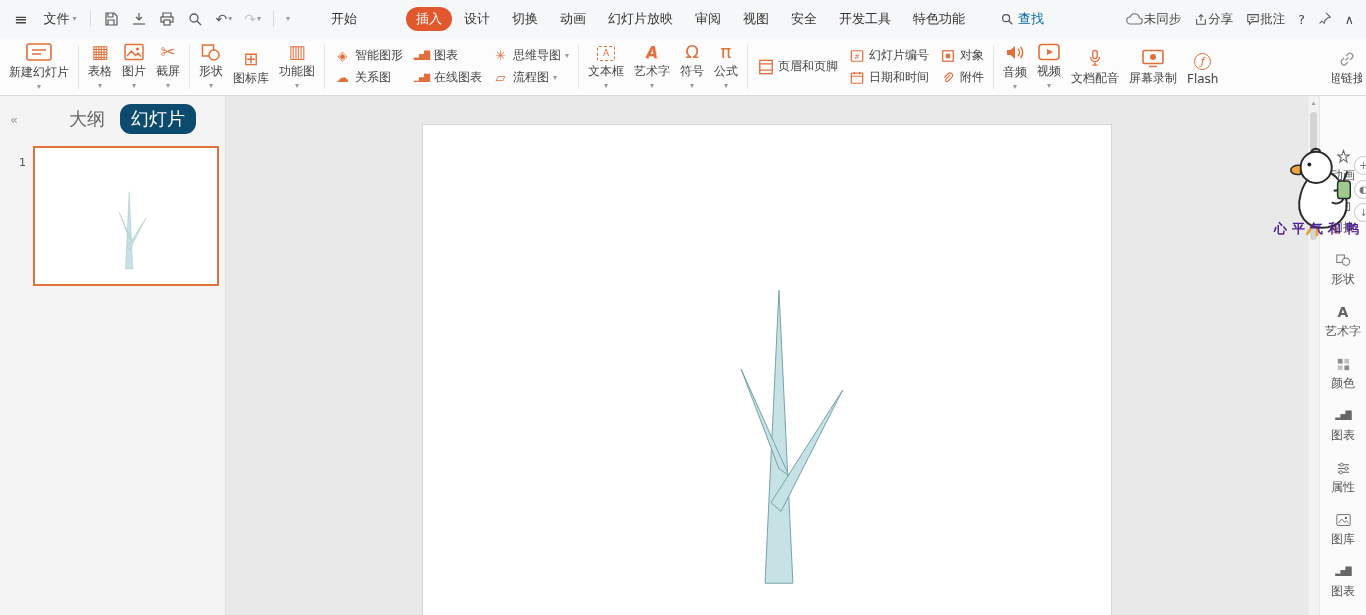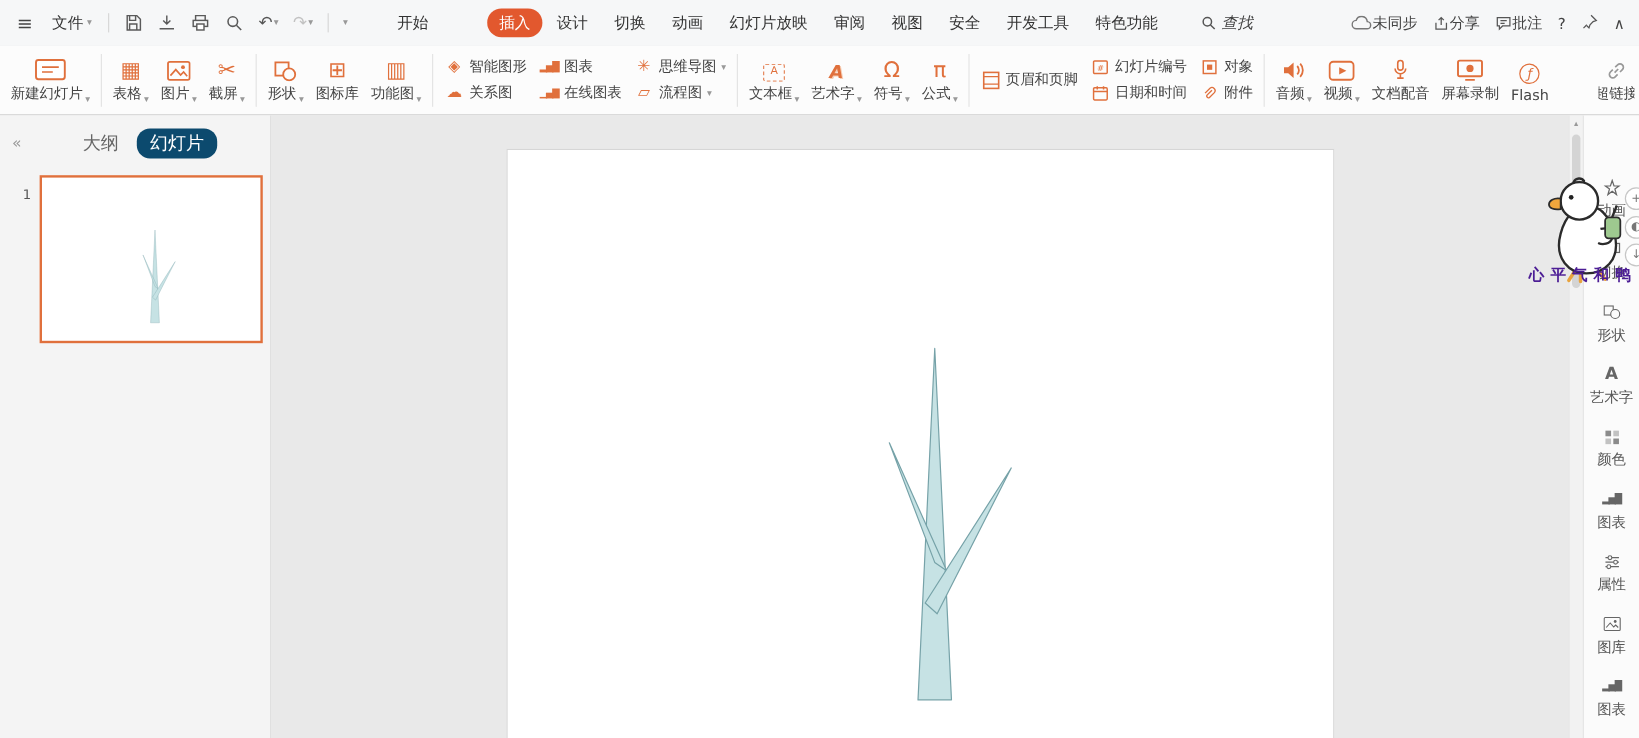"查找" .mtab.search { color: #404040 -> #0369a1; font-style: italic -> none }
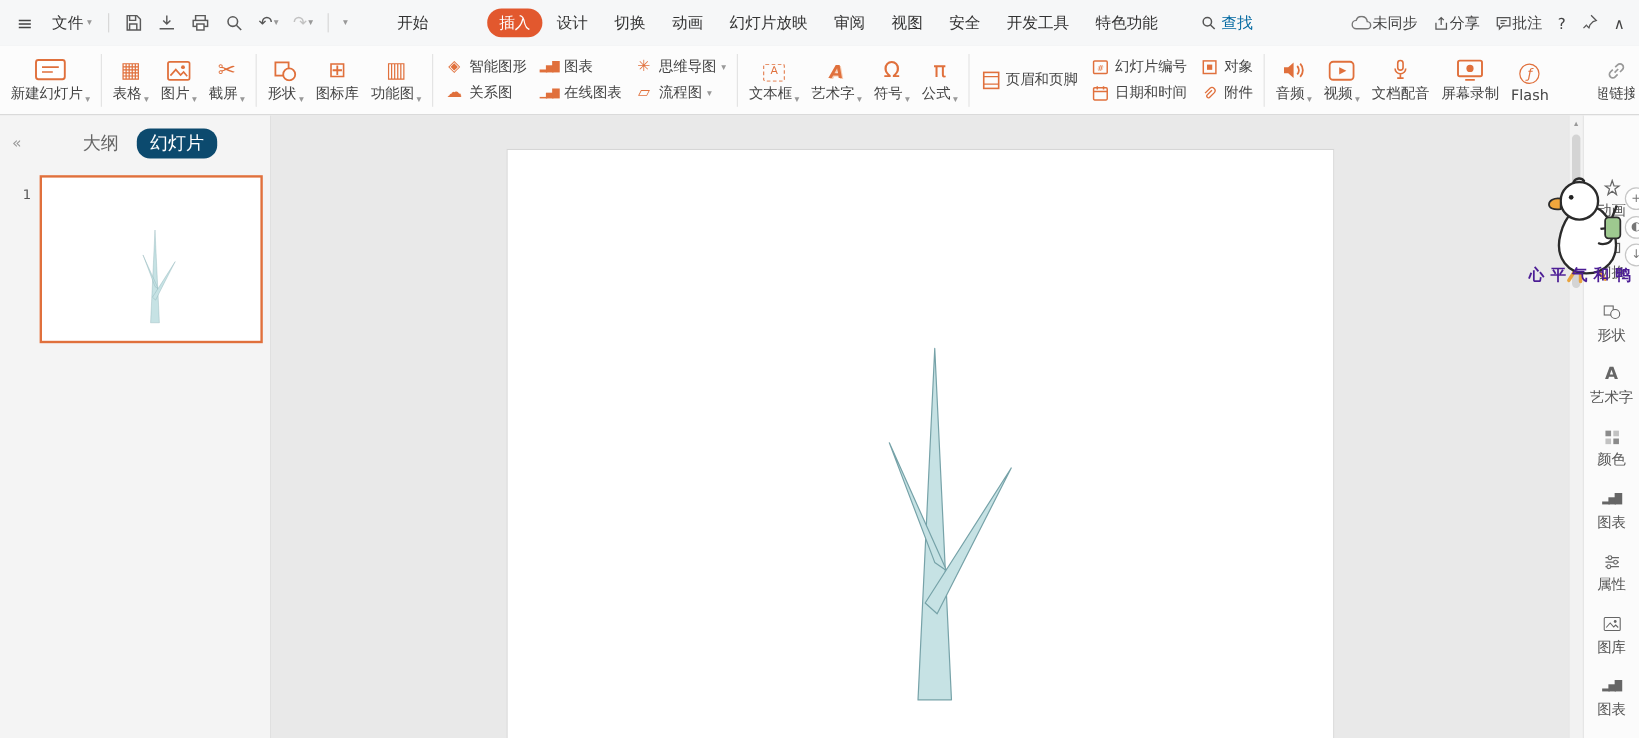"新建幻灯片" .rb-label { align-items: flex-end -> center; flex-direction: none -> column }
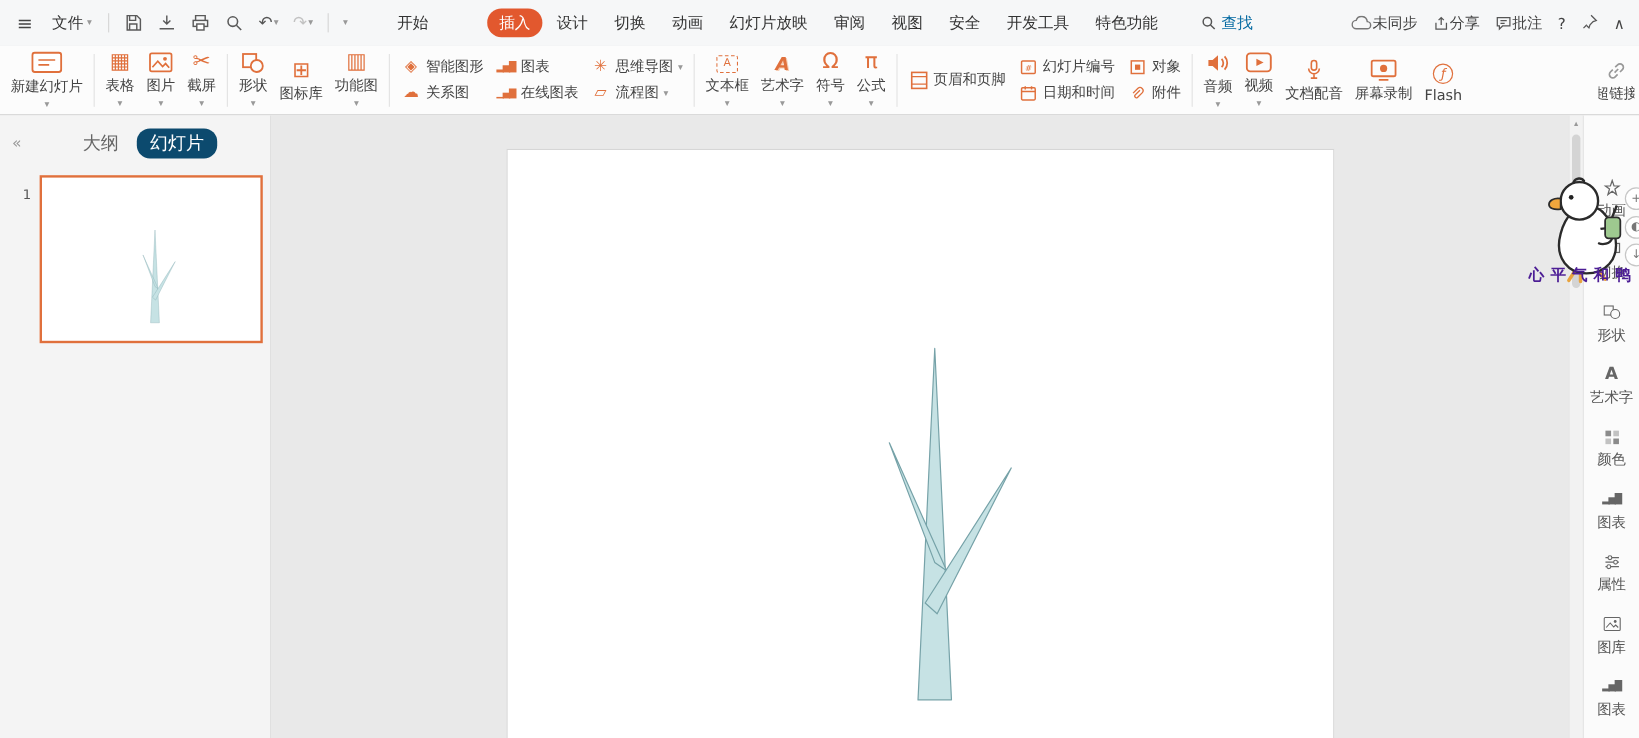"大纲" .lp-tab { font-size: 15px -> 18px }
